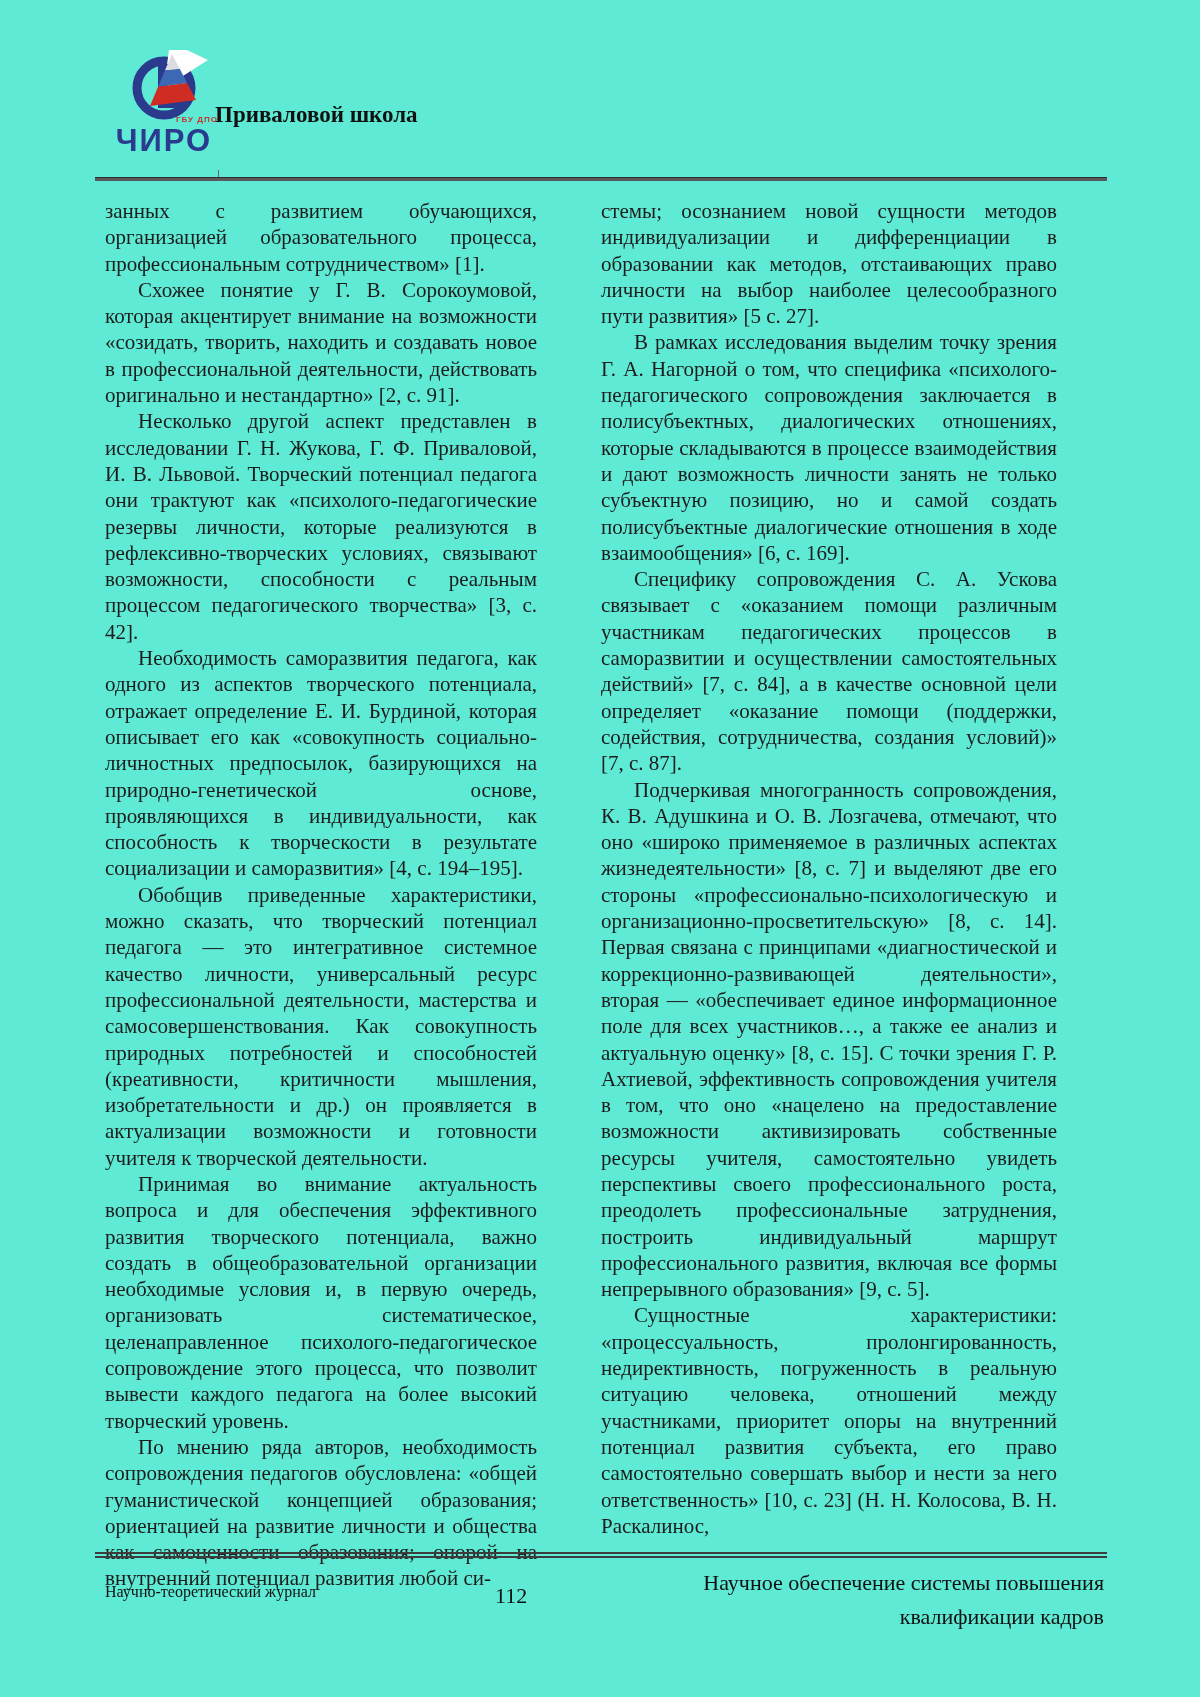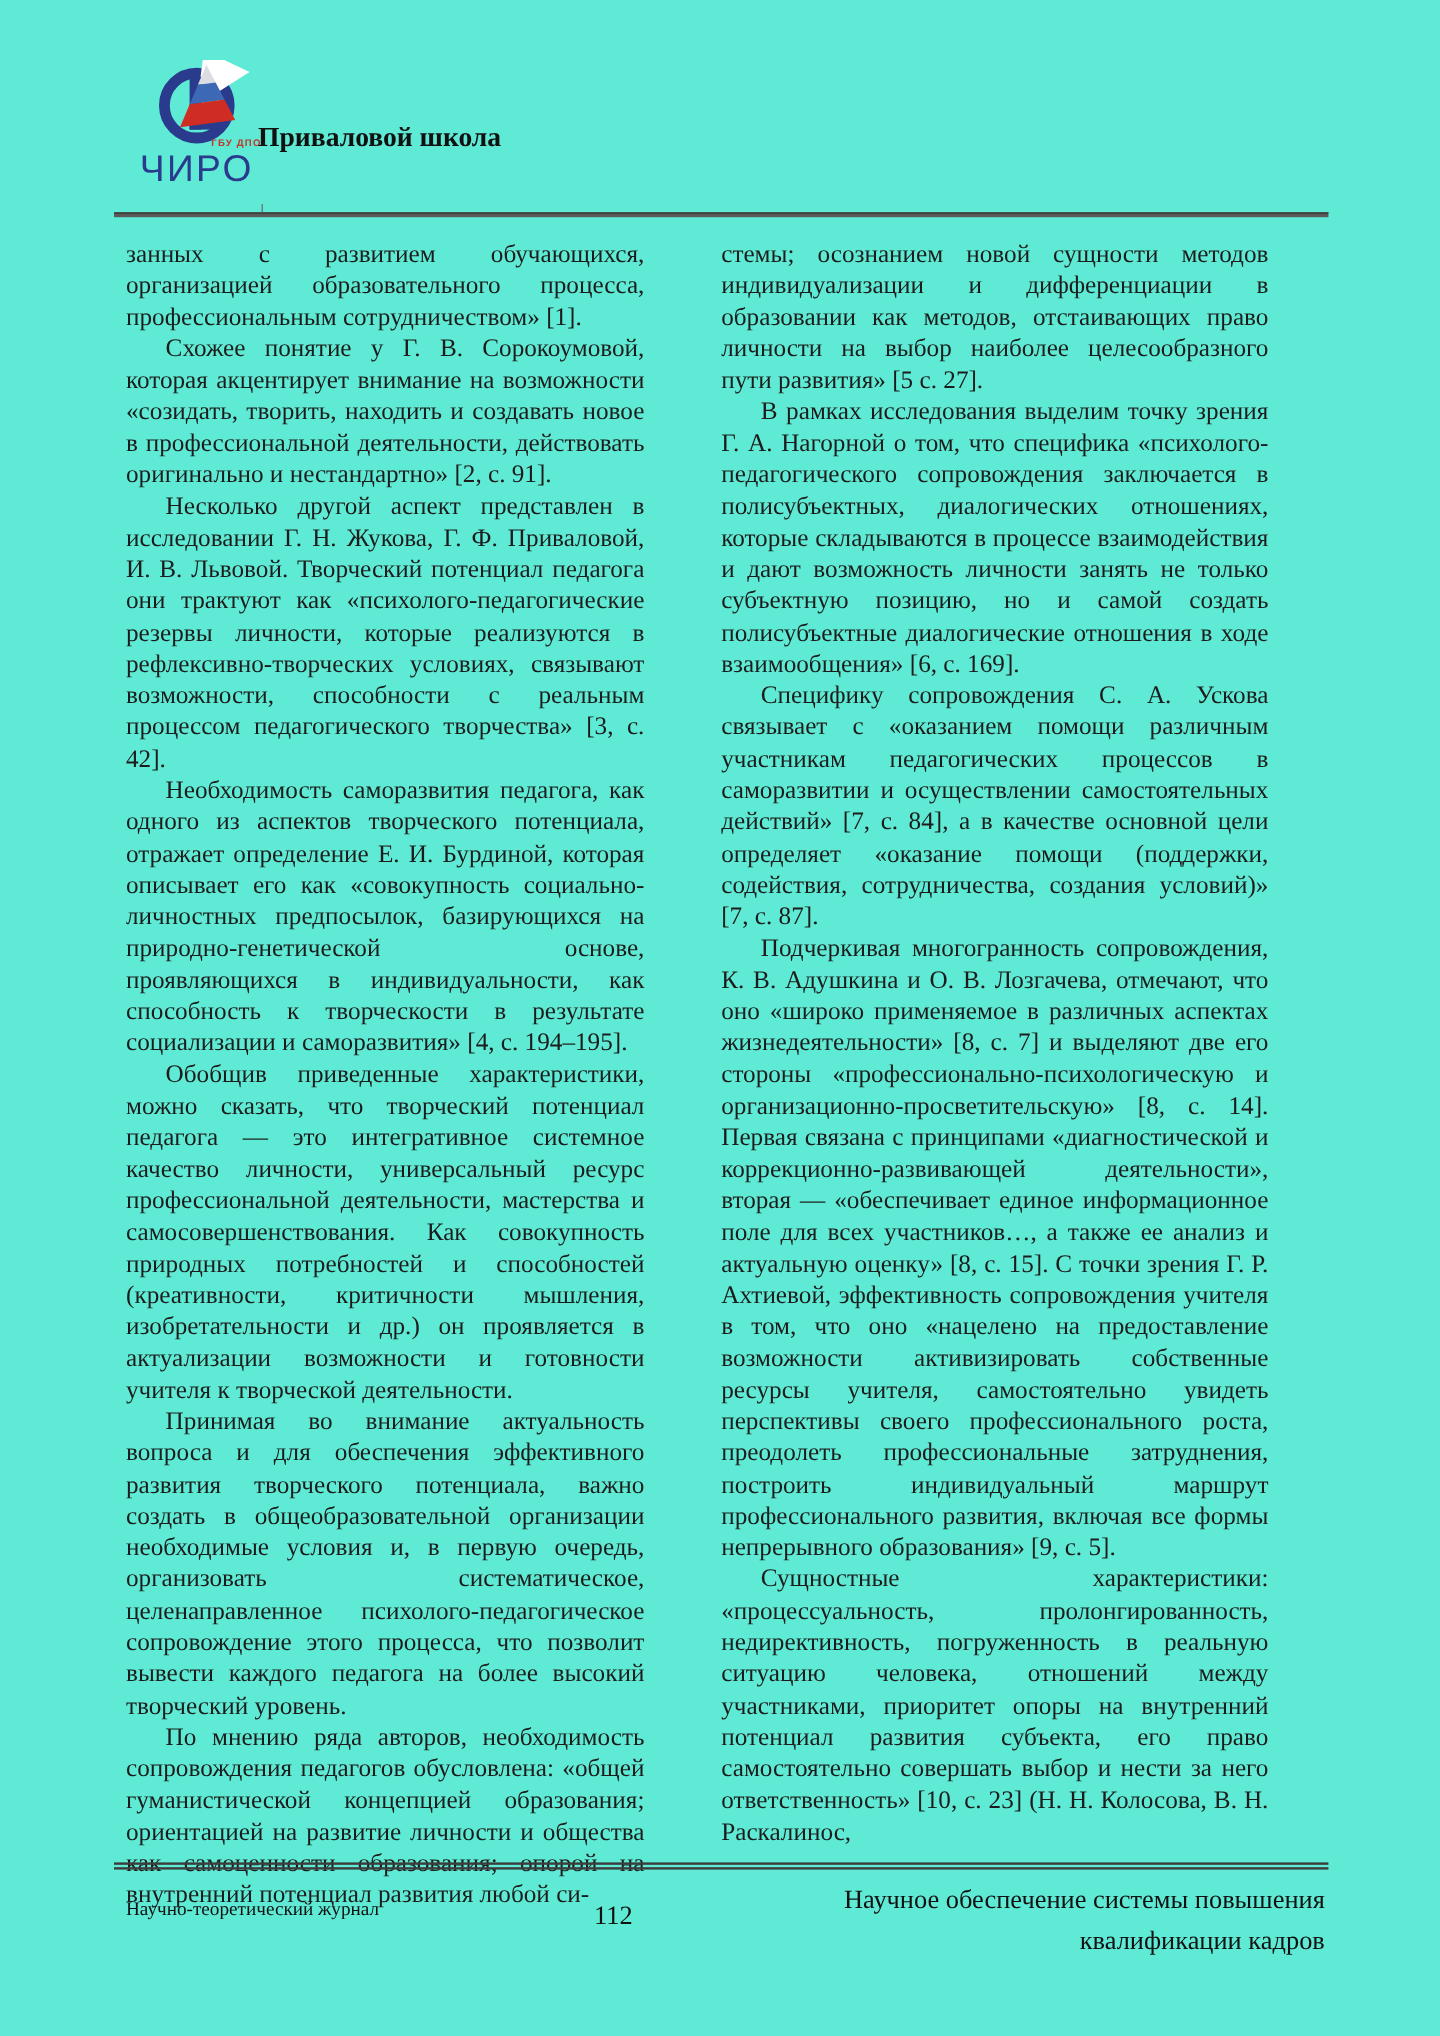"ЧИРО" .logo-name { font-weight: normal -> bold }
